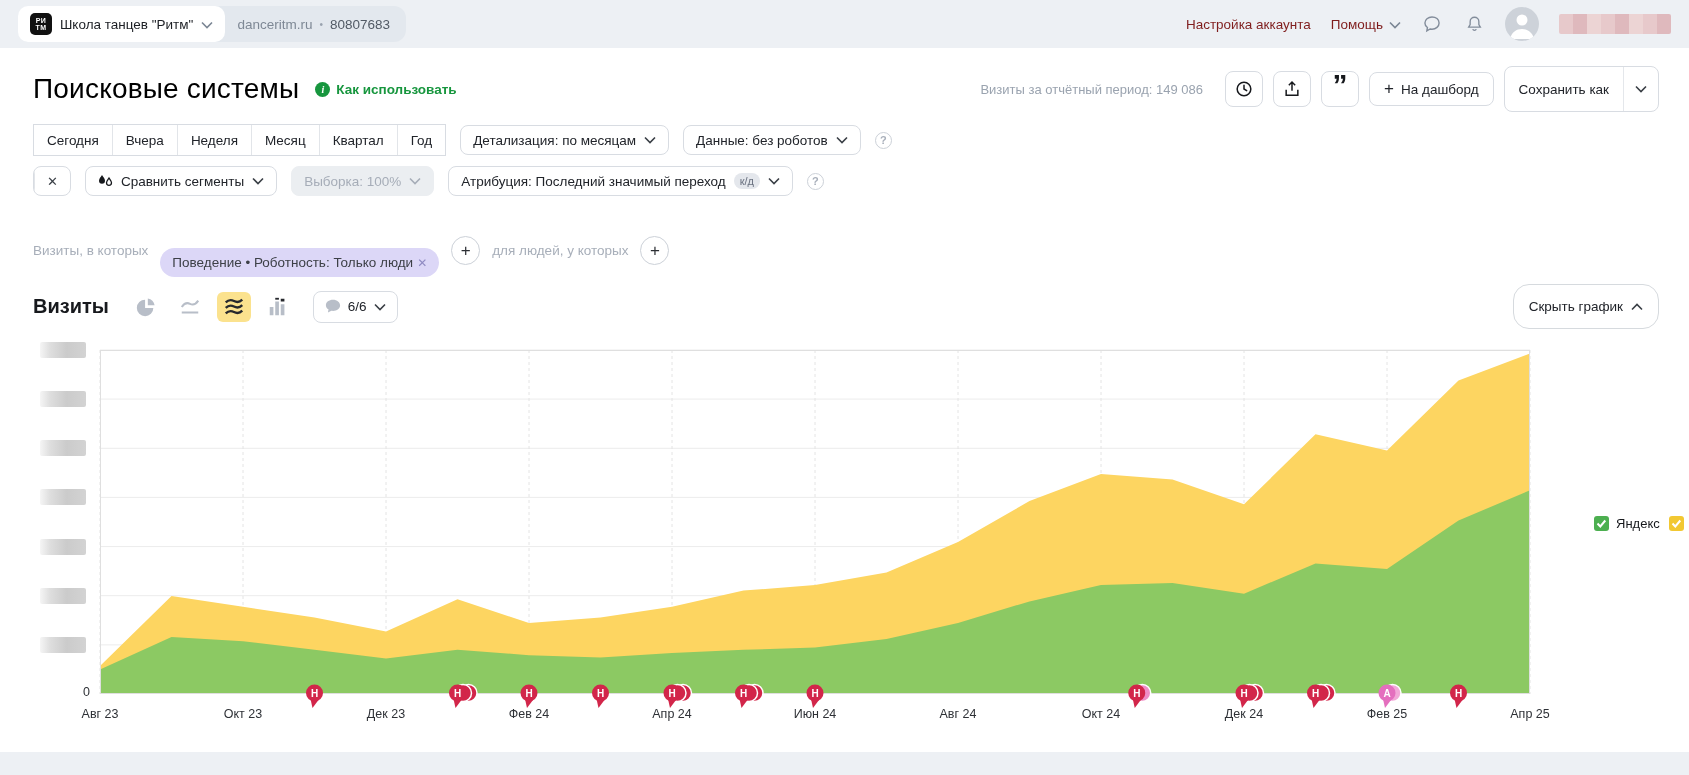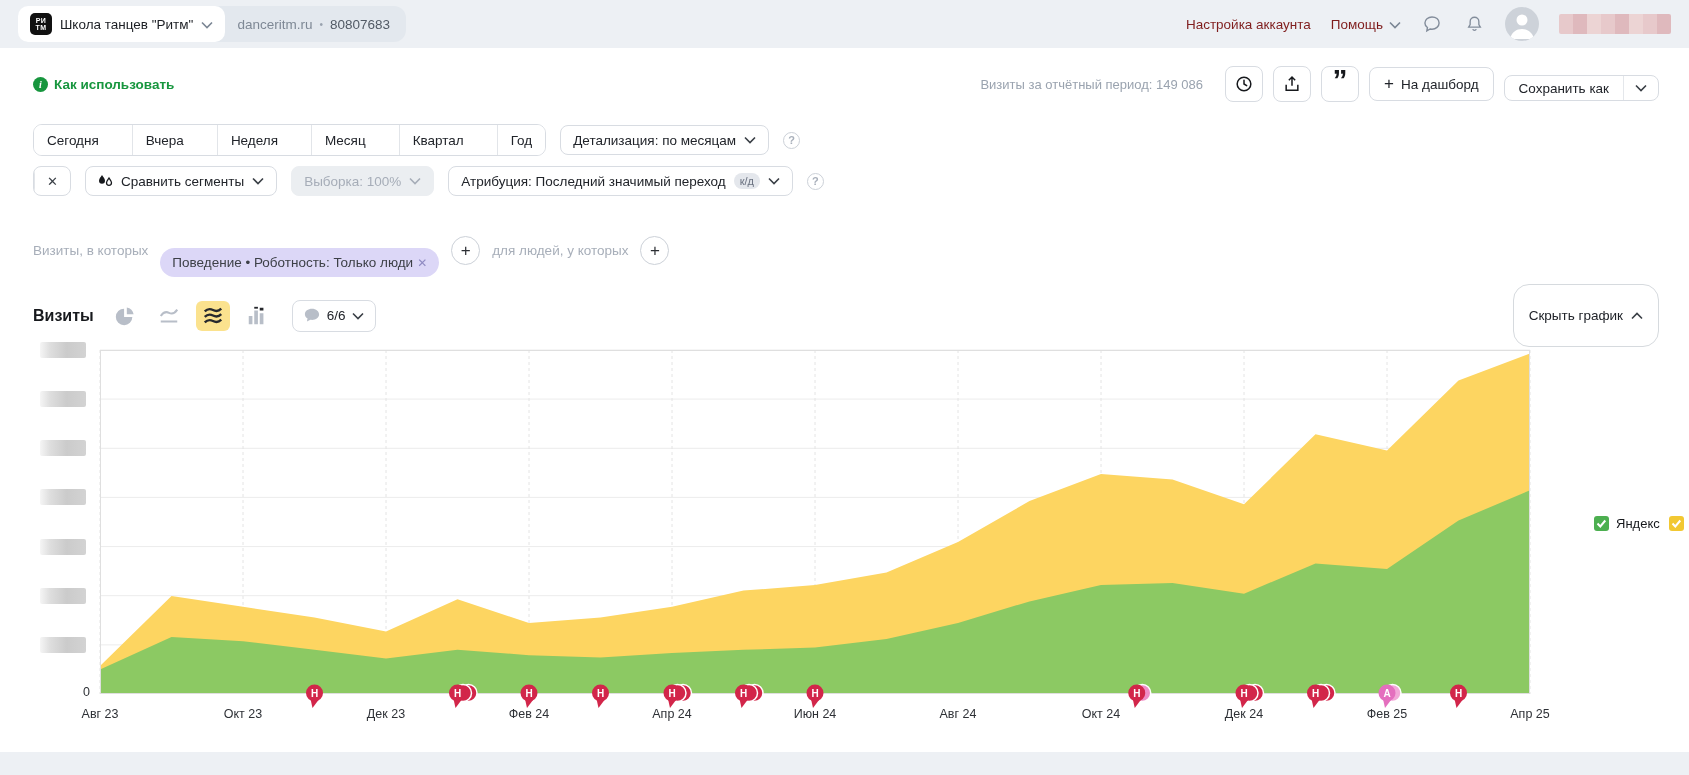"Поисковые системы" span.page-title { html: none -> <span>Поисковые системы</span> }
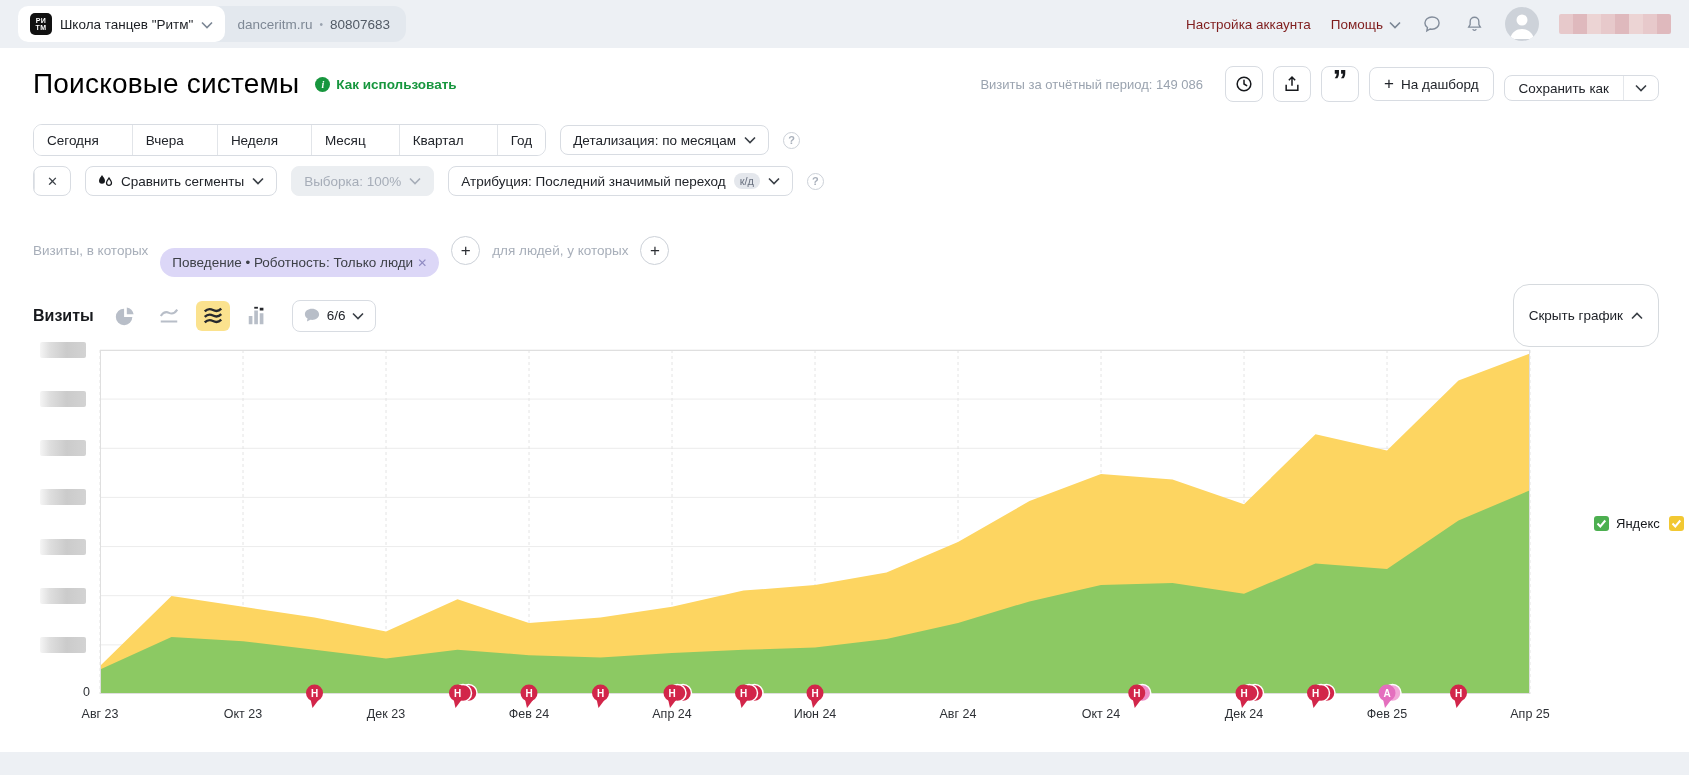"Сохранить как" .split-btn { height: 26px -> 46px; margin-top: 8px -> none }
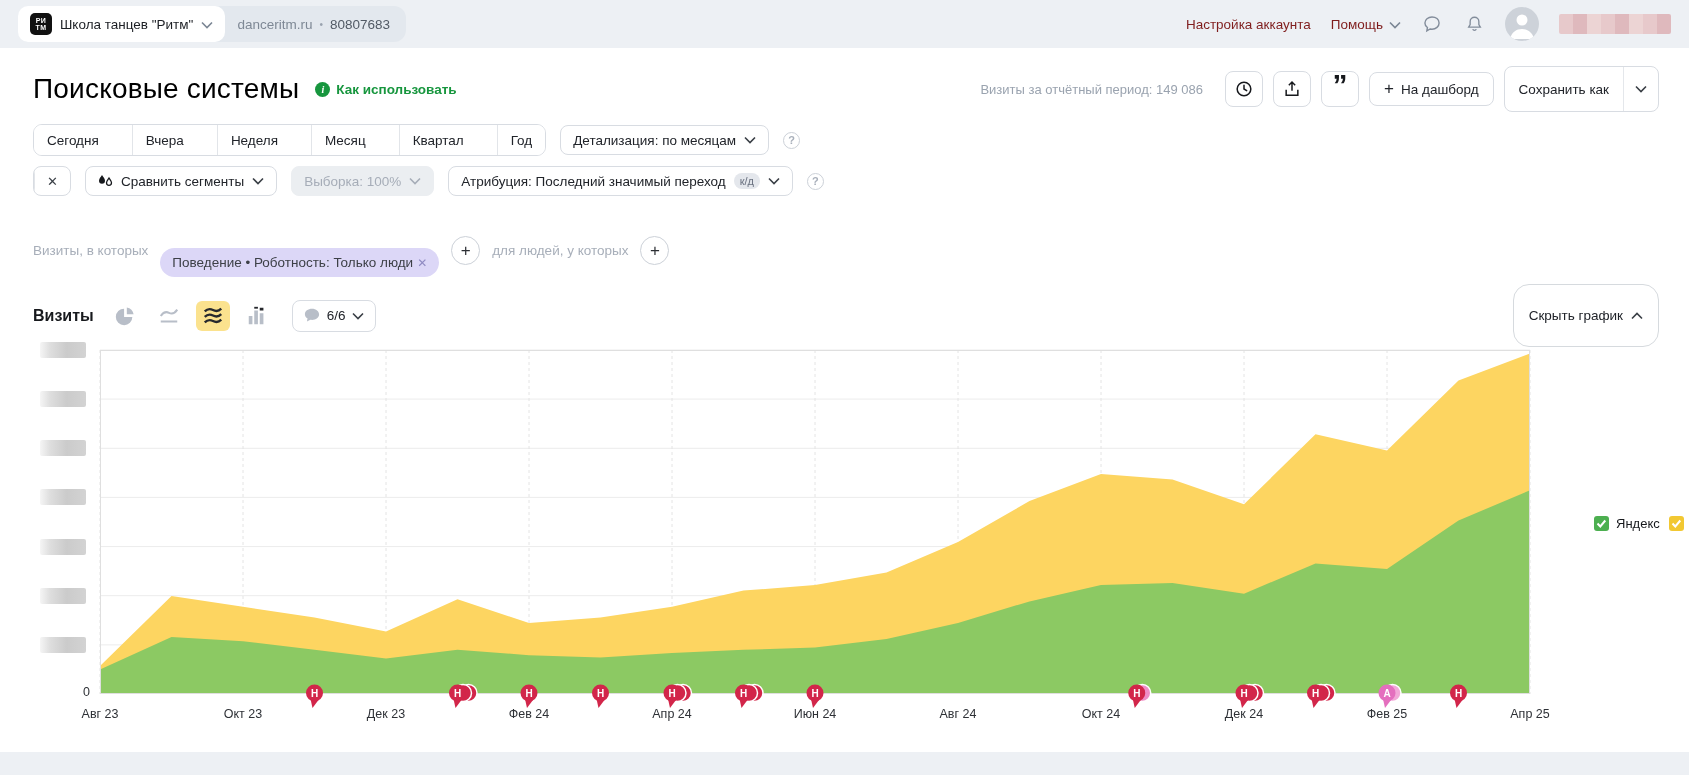"Сегодня" .segmented { border-radius: 9px -> 0; gap: 20px -> none }
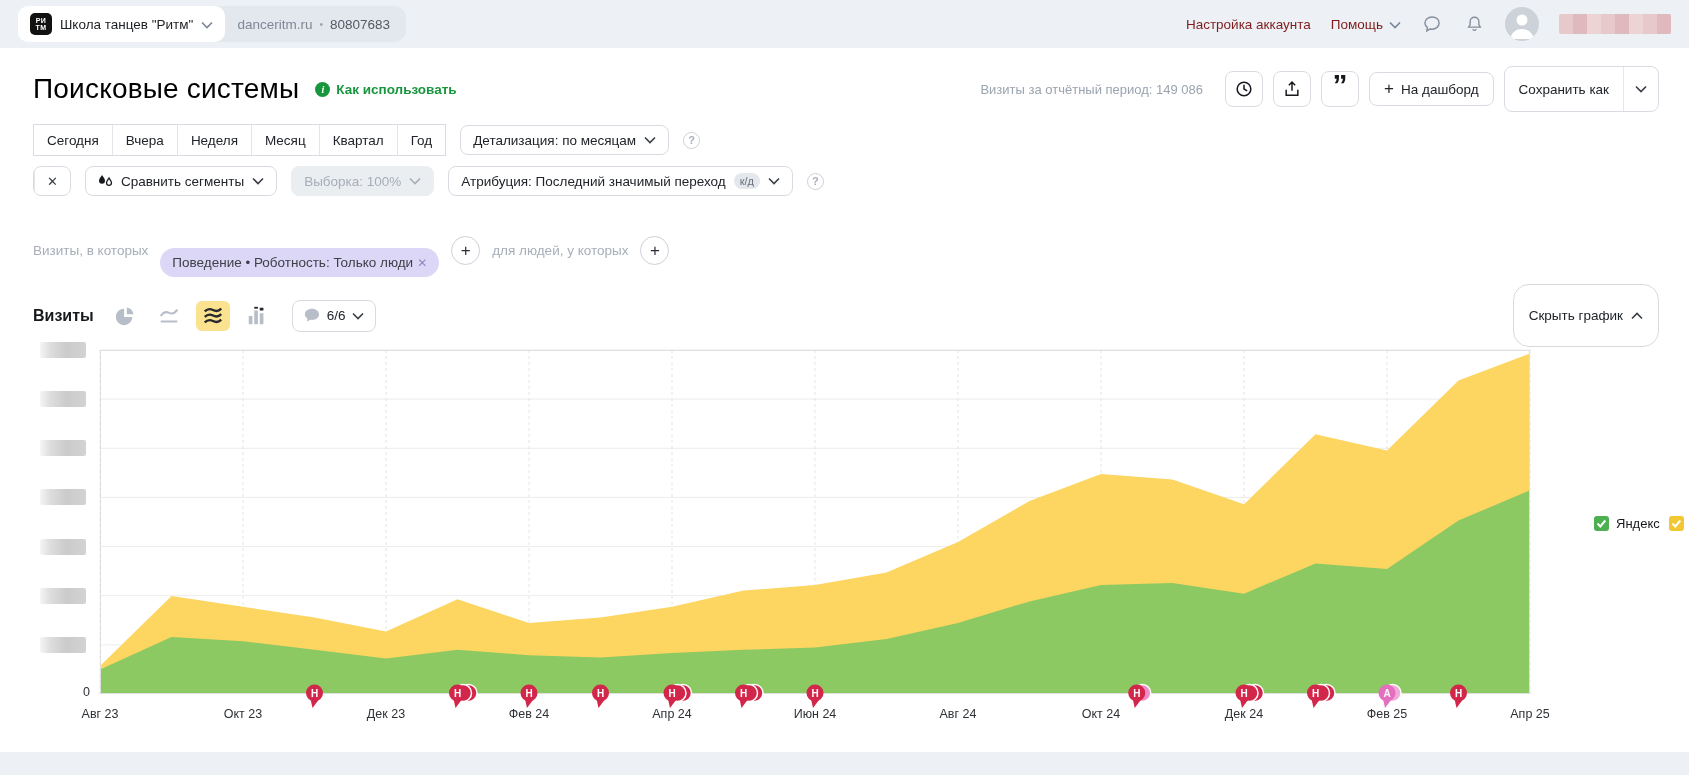"Данные: без роботов" span.f-btn { html: none -> <span> <span>Данные: без роботов</span> <svg> <path></path> </svg> </span> }
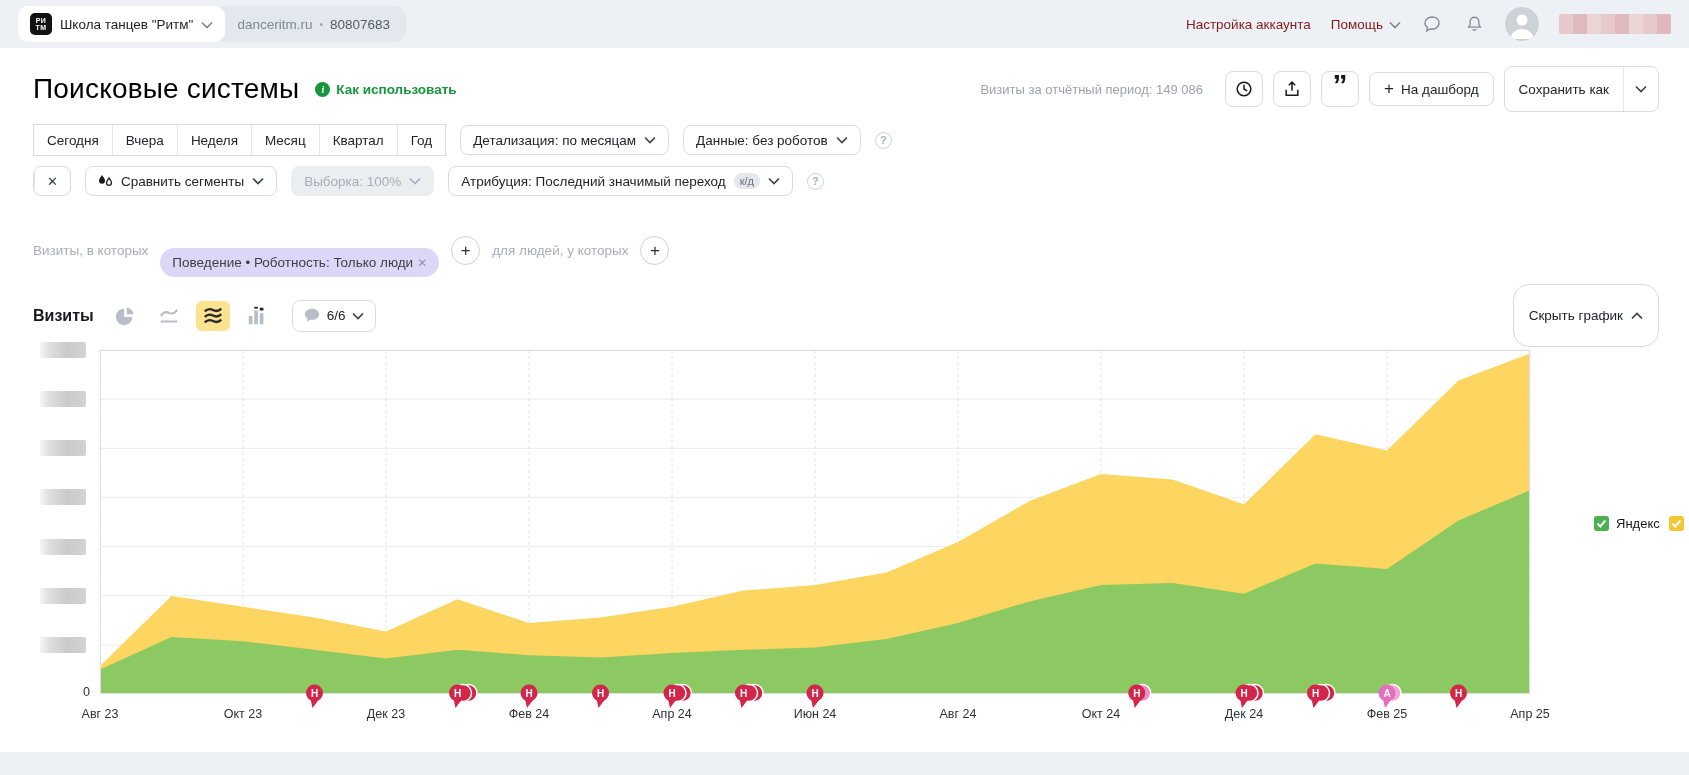"Визиты" .metric-label { font-size: 16px -> 20px; margin-right: 4px -> 10px }
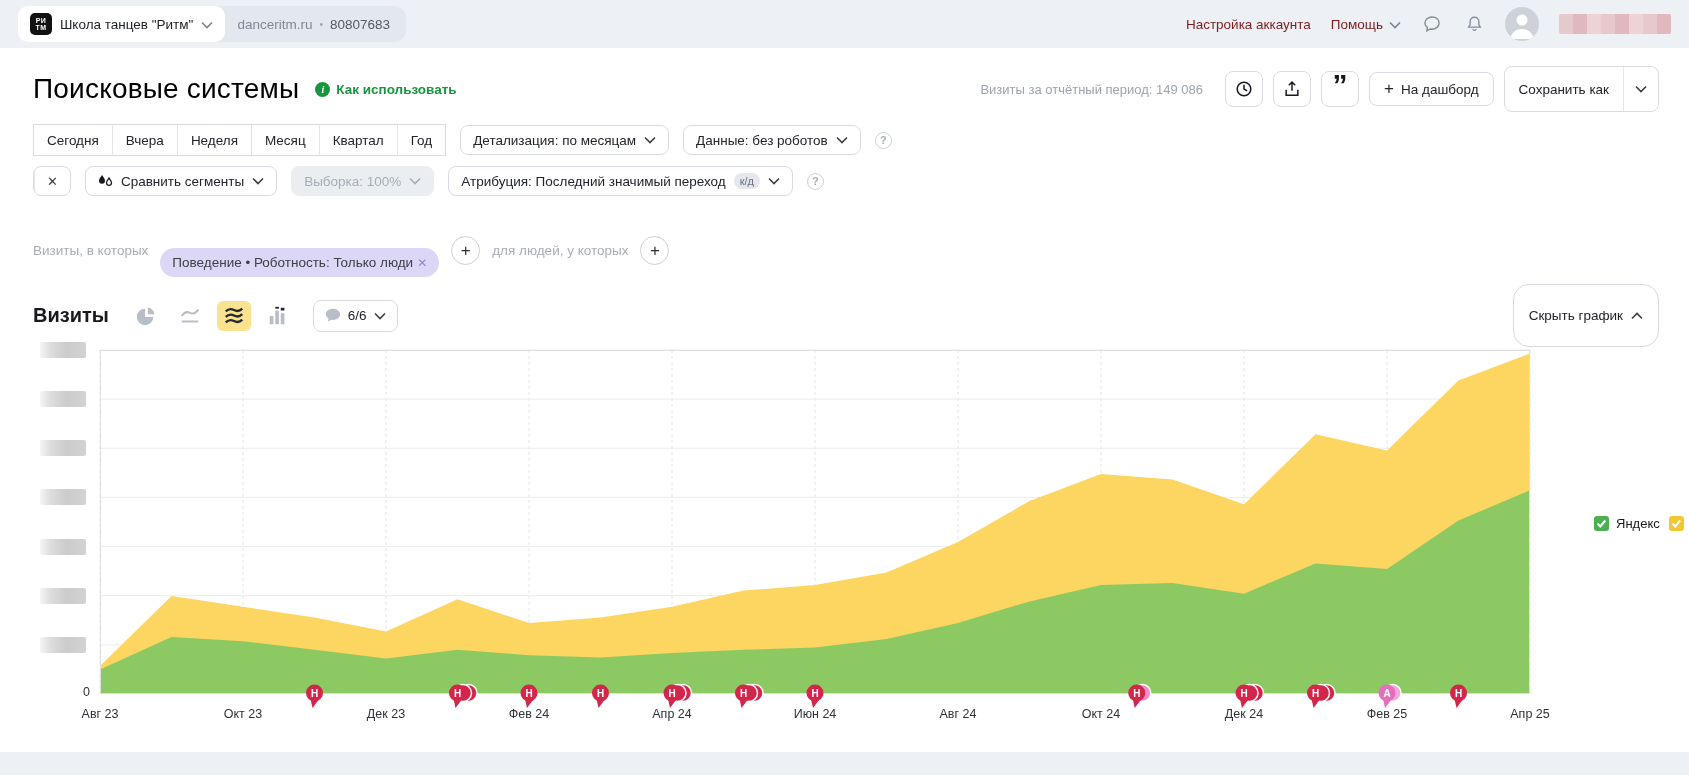"Скрыть график" .hide-chart { padding: 15px 15px -> 6px 15px }
